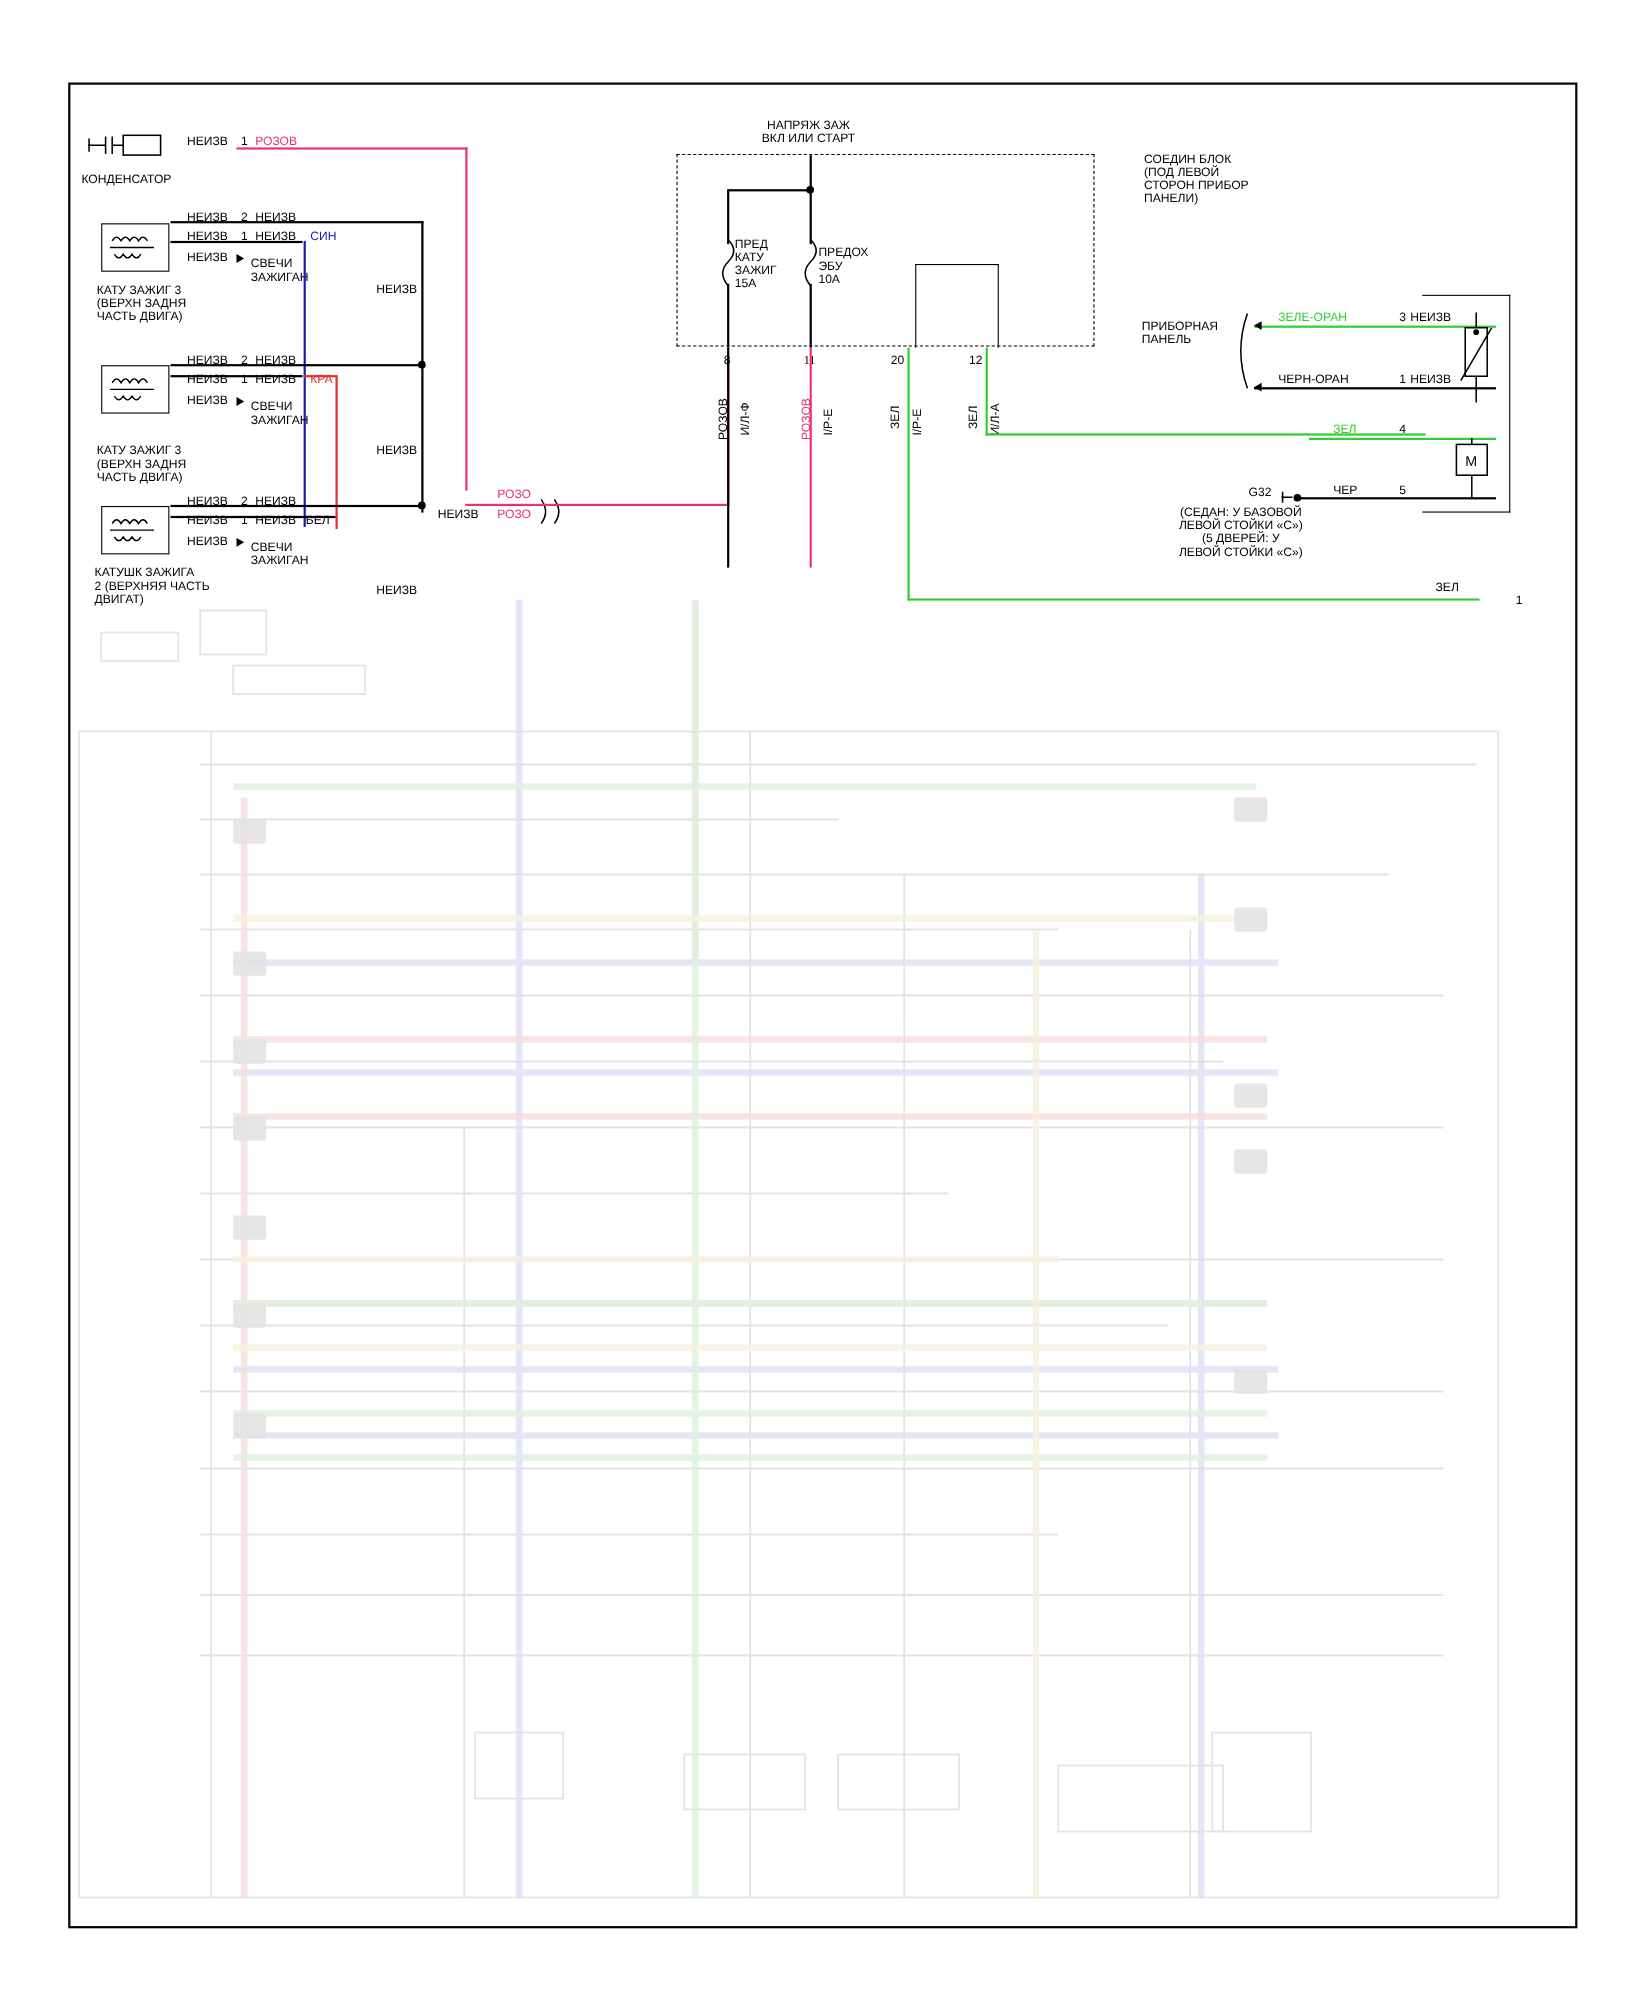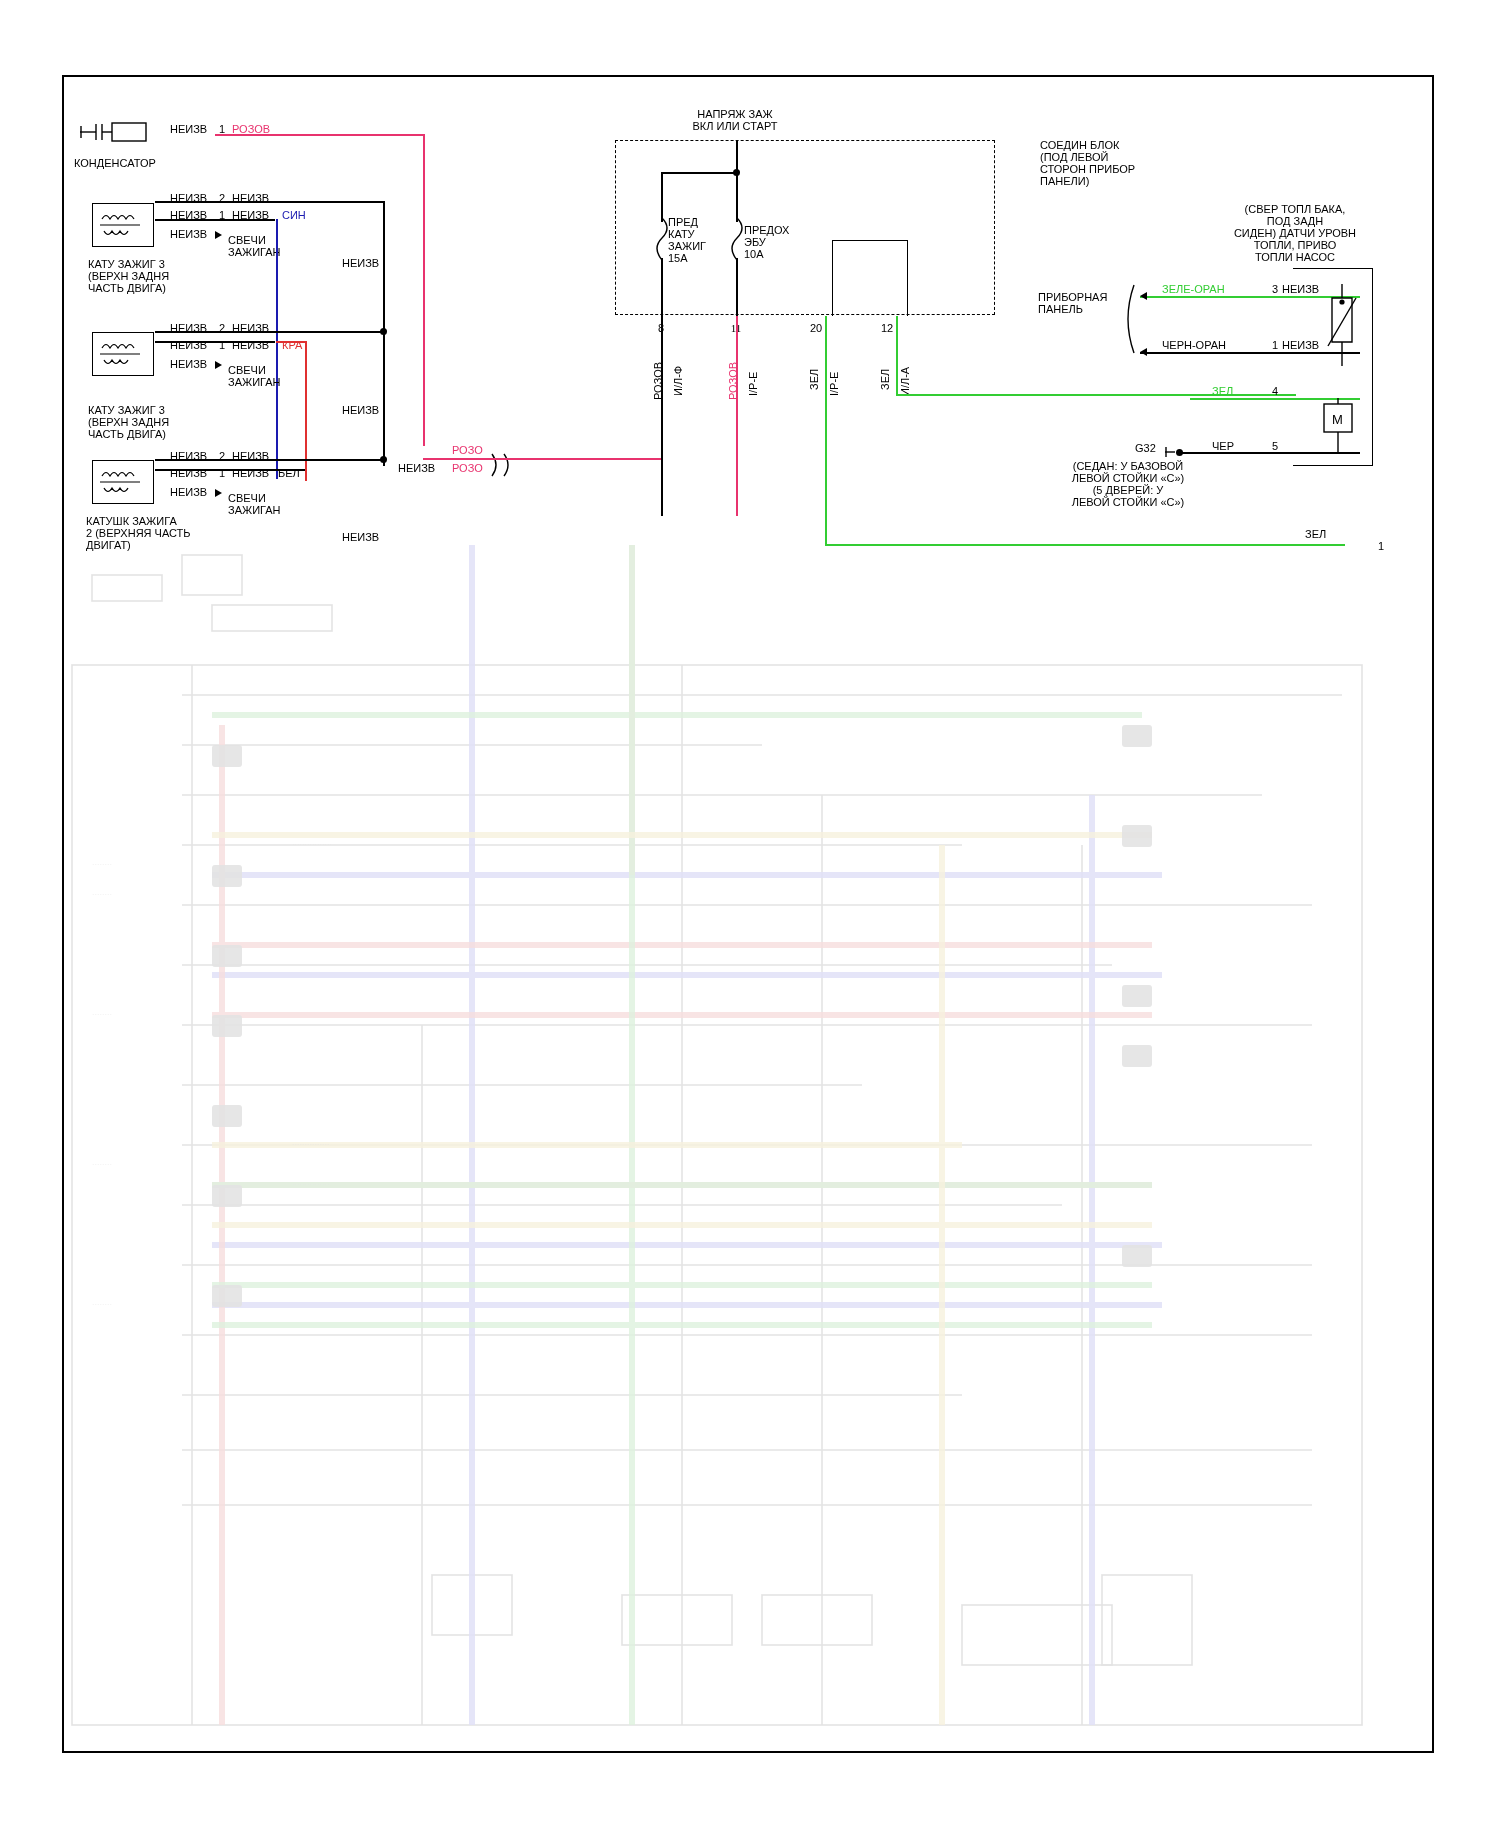"(СВЕР ТОПЛ БАКА," div.txt { html: <div>(СВЕР ТОПЛ БАКА, ПОД ЗАДН СИДЕН) ДАТЧИ УРОВН ТОПЛИ, ПРИВО ТОПЛИ НАСОС</div> -> none }
